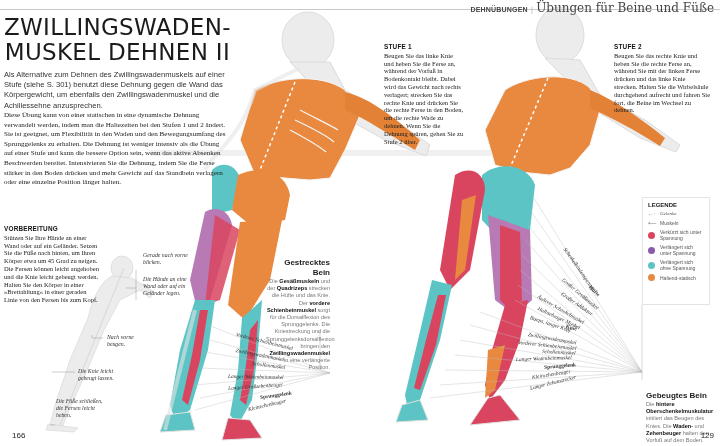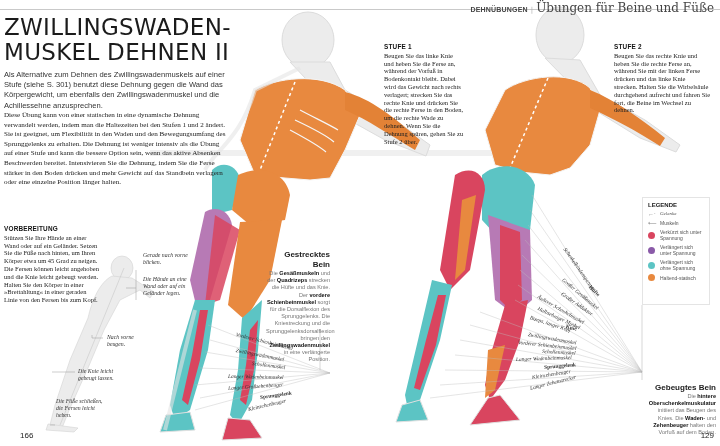"ZWILLINGSWADEN-" .title { text-align: none -> center }
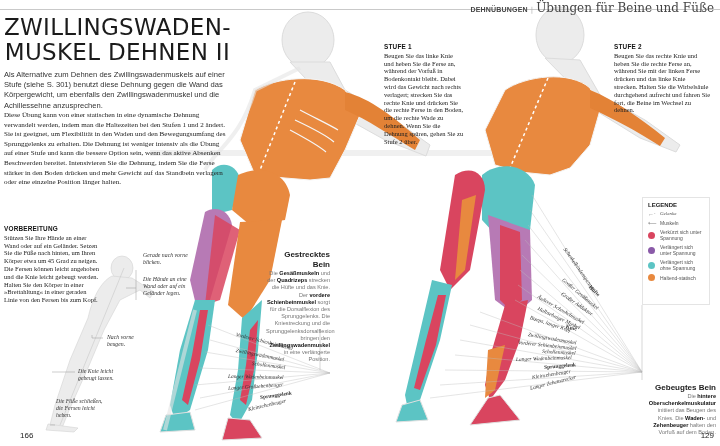"Gestrecktes Bein" .callout { margin-top: none -> 8px }
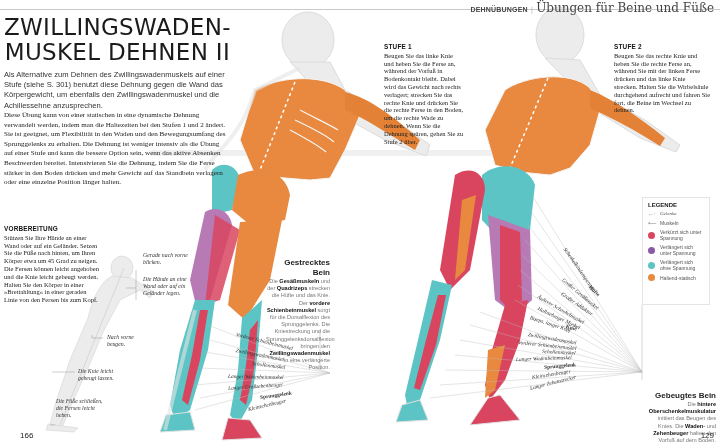"Gebeugtes Bein" .callout.left { text-align: right -> left }
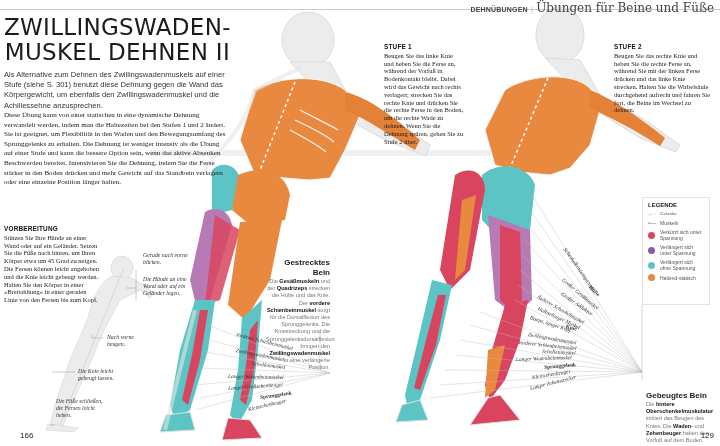"166" div.page-num { left: 20px -> 12px }
